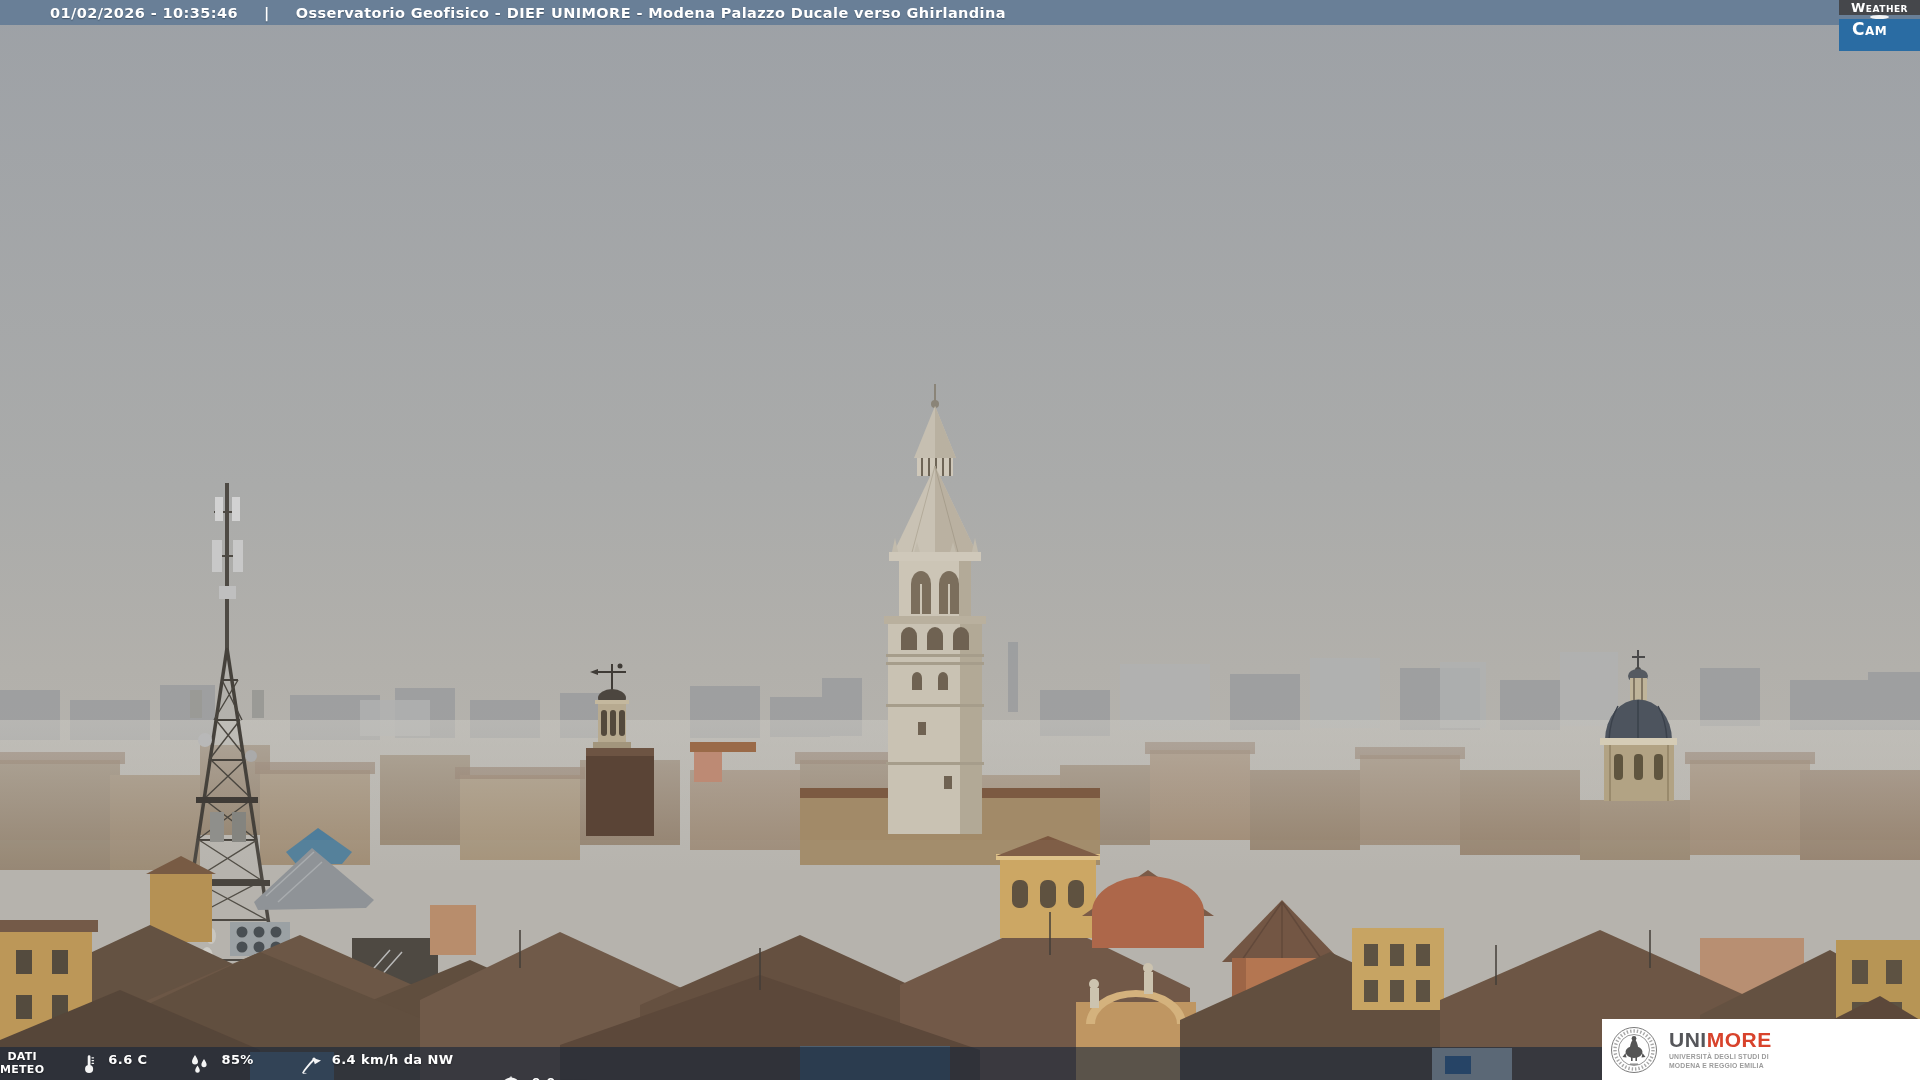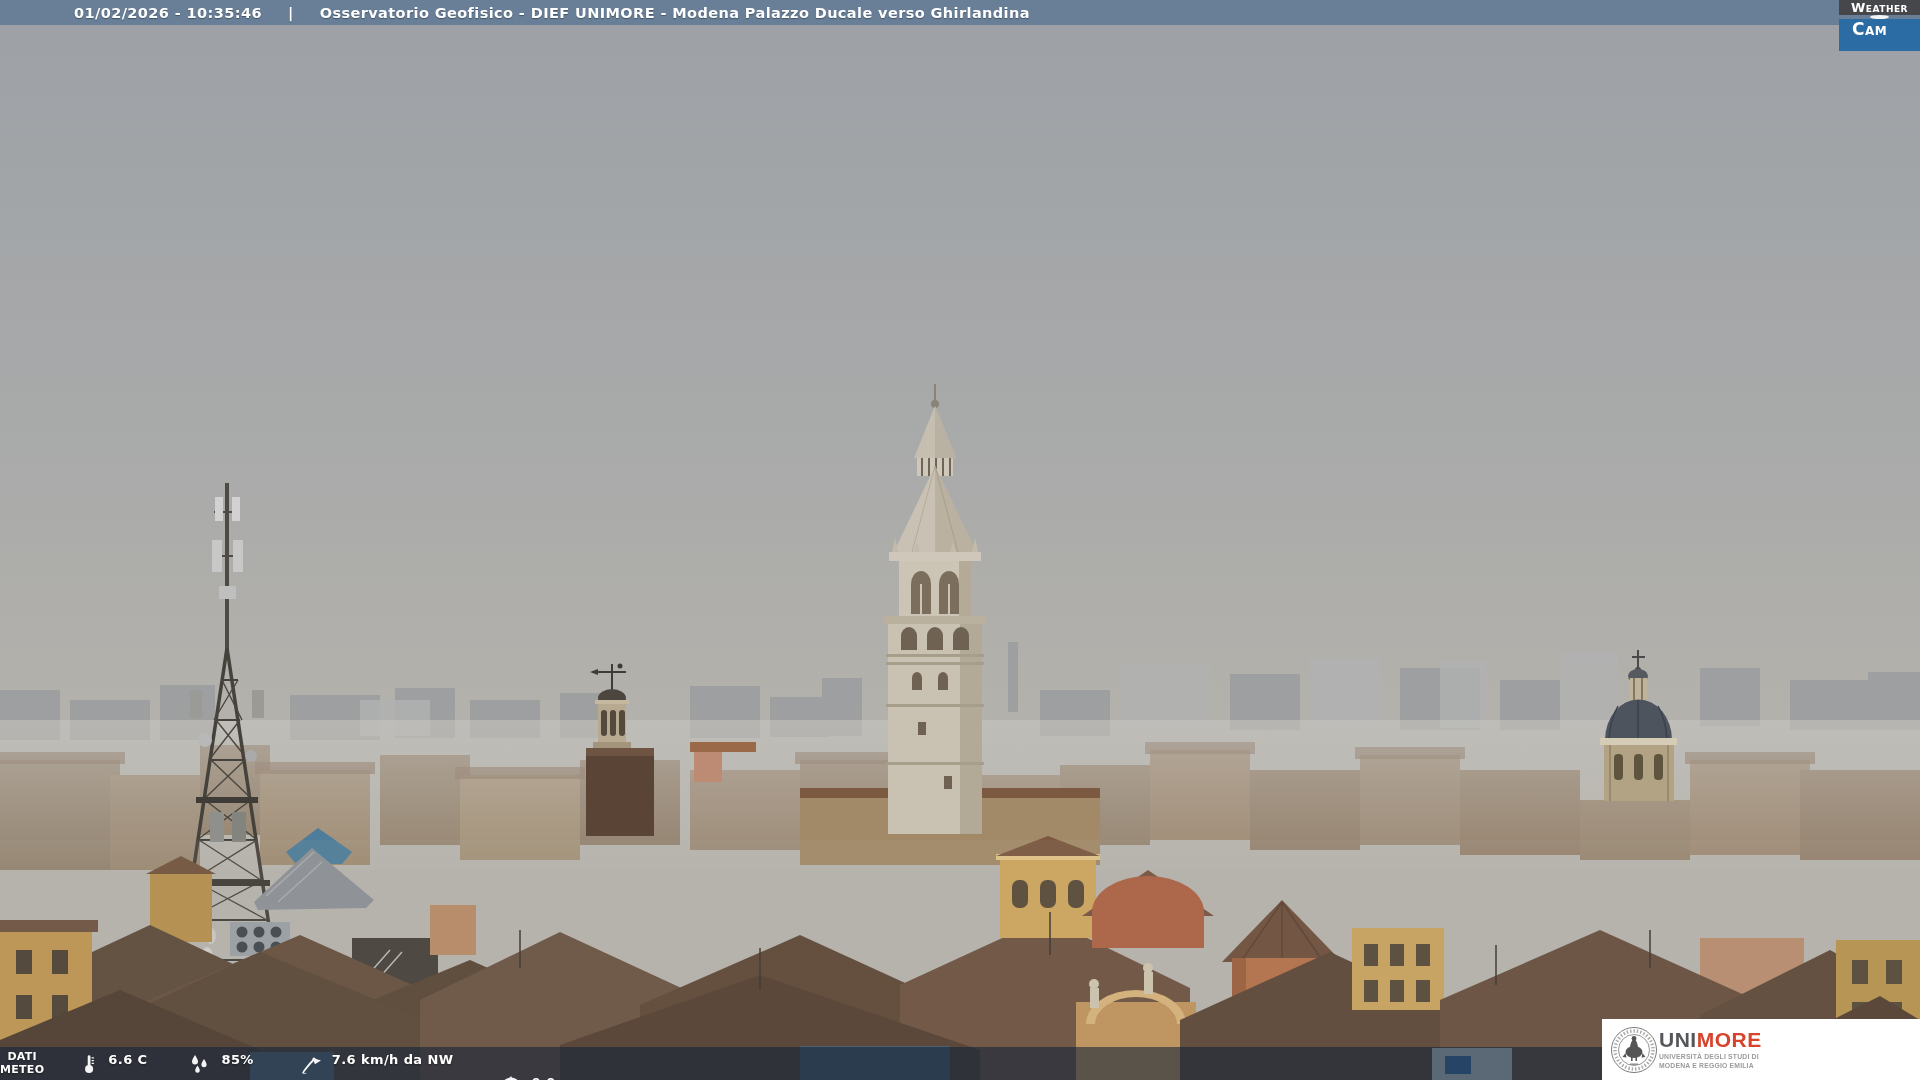"01/02/2026 - 10:35:46" .top-bar { padding-left: 24px -> none }
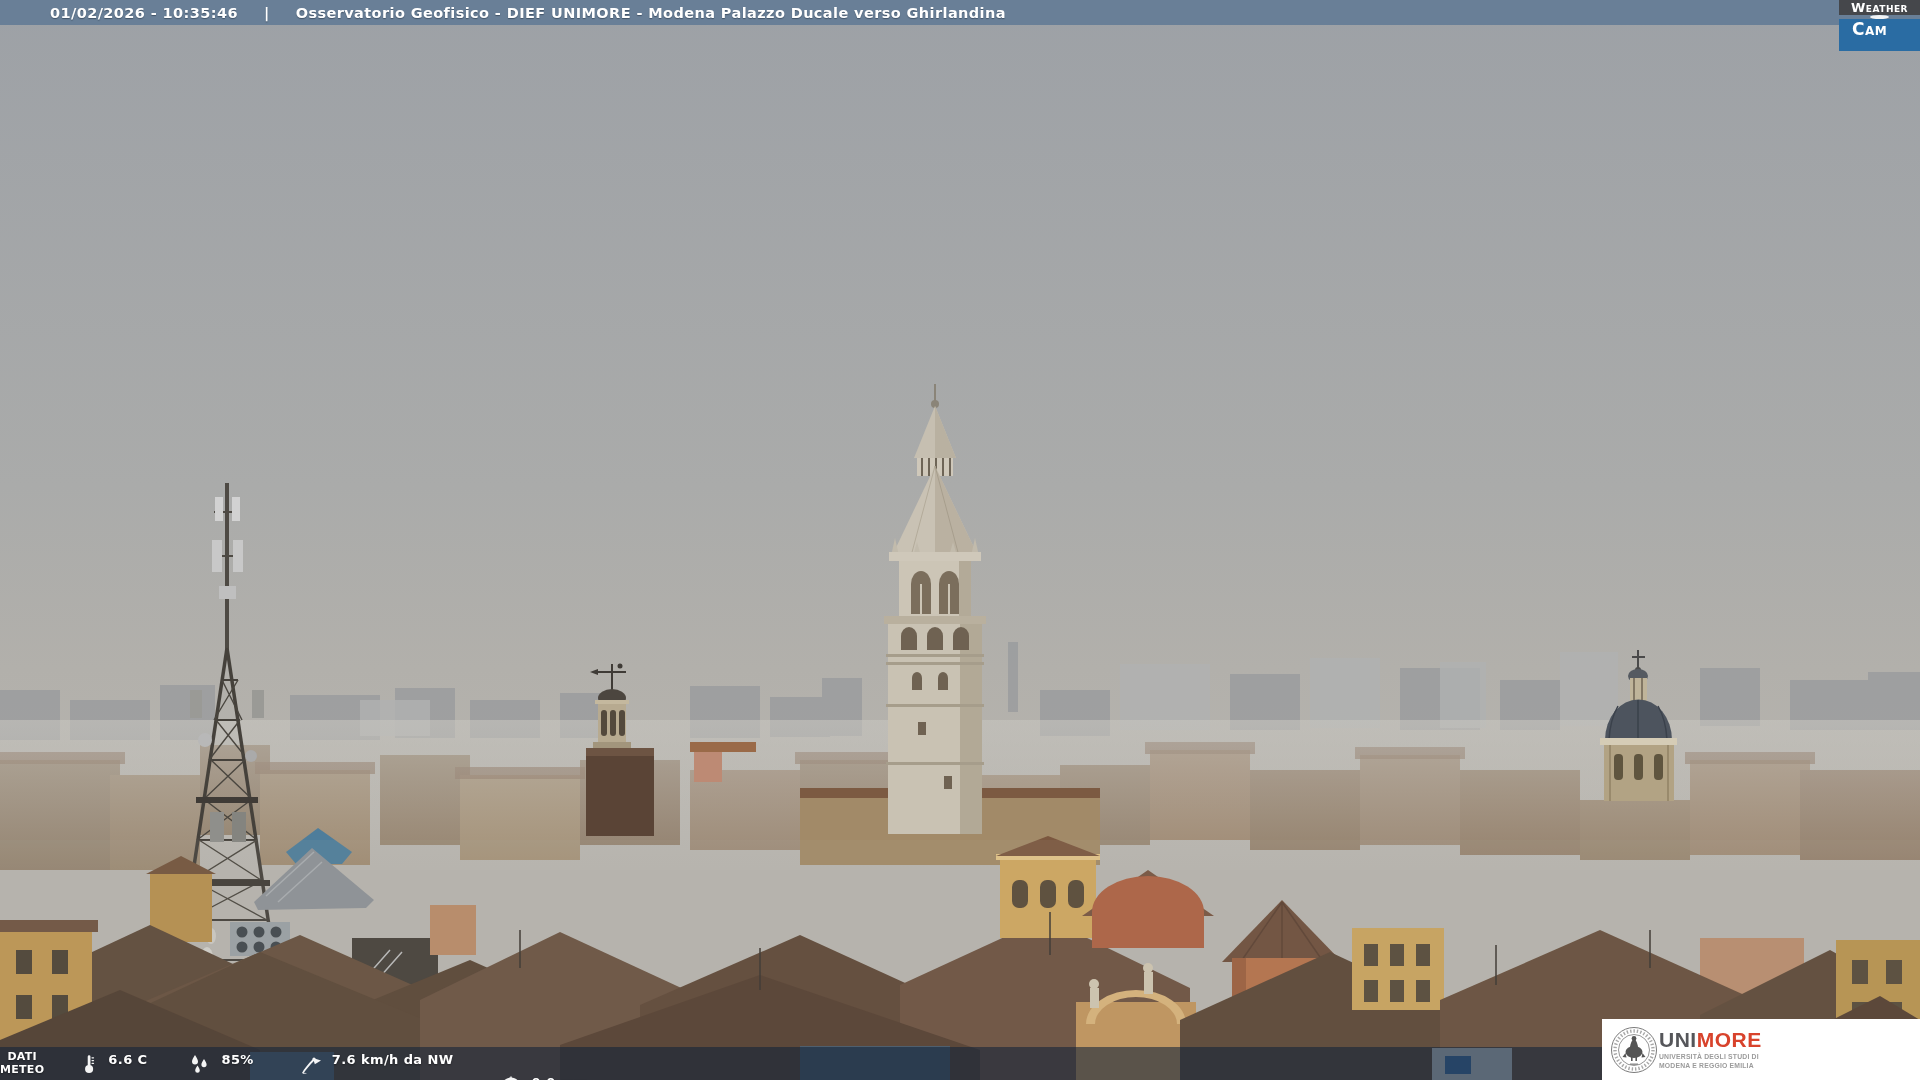"UNIMORE" .uni-box { gap: 1px -> 11px }
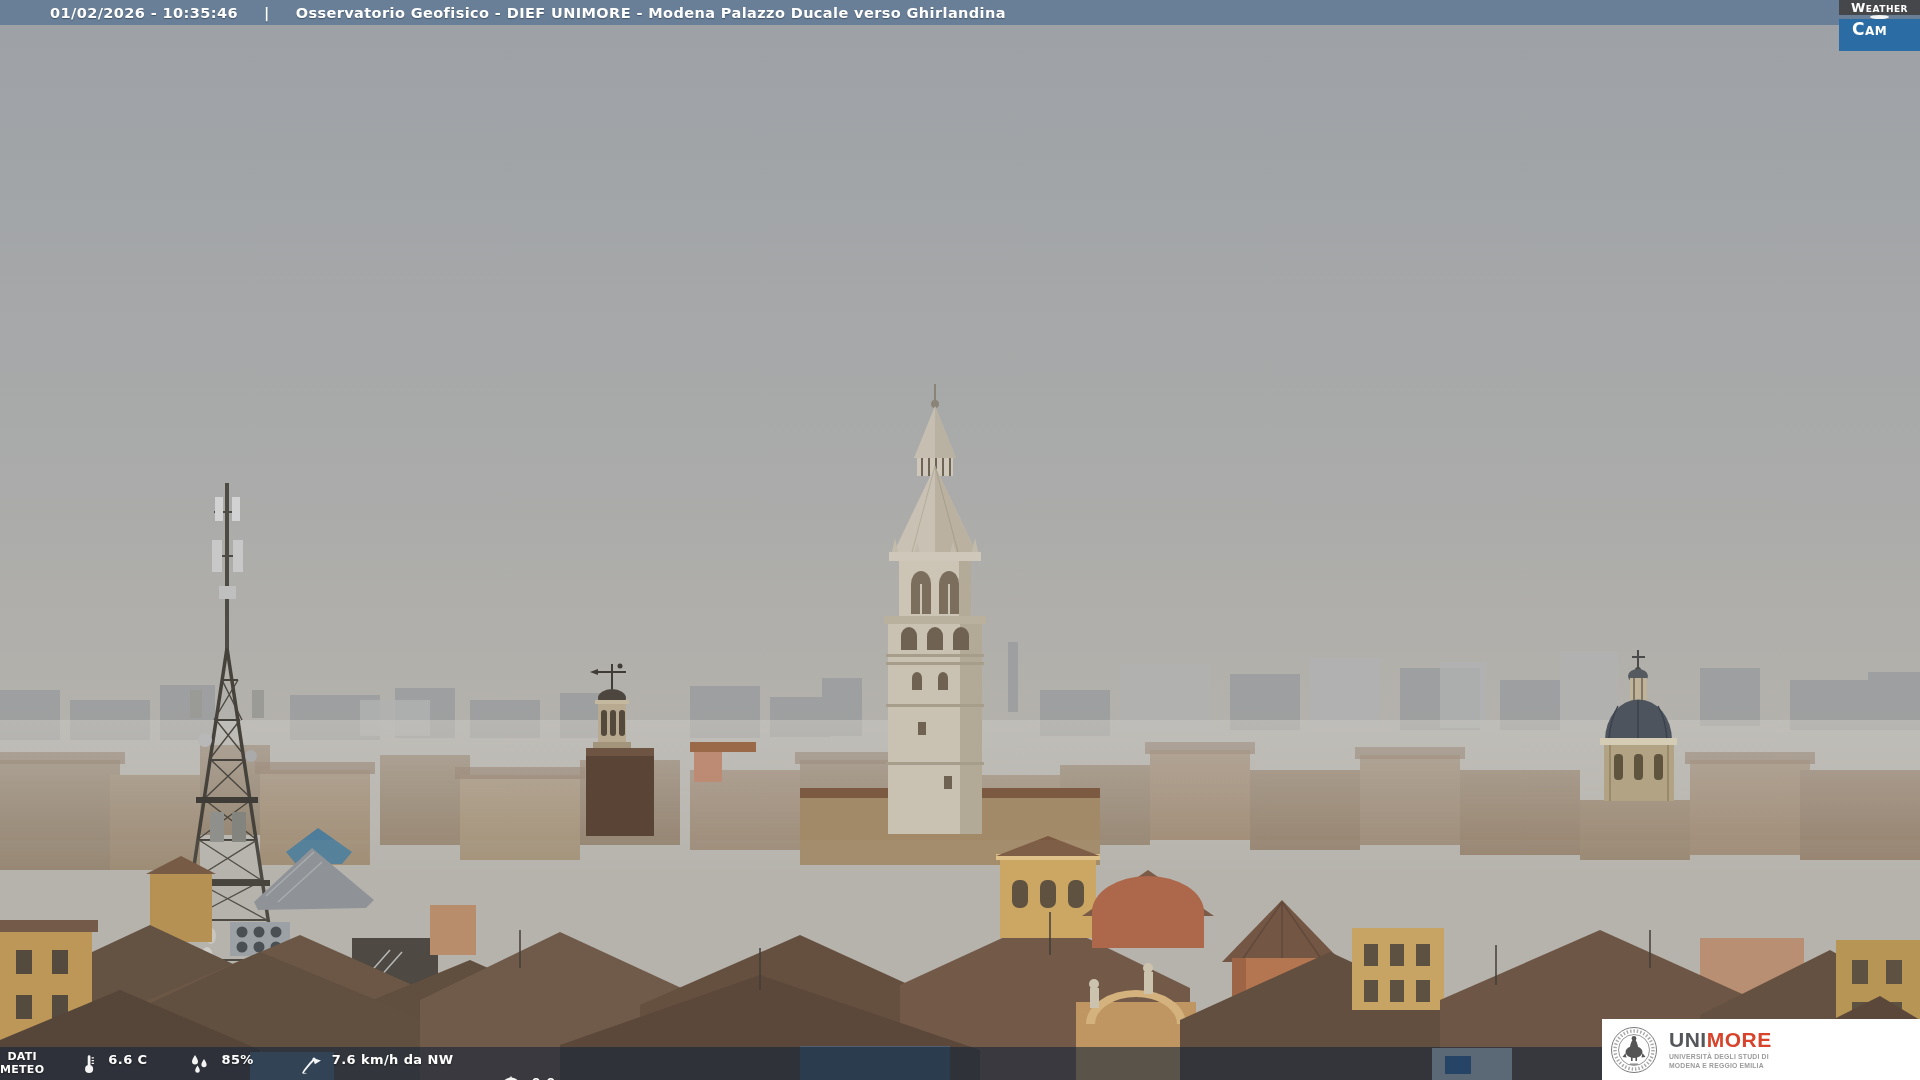"7.6 km/h da NW" span { text: 7.6 -> 6.4 }
